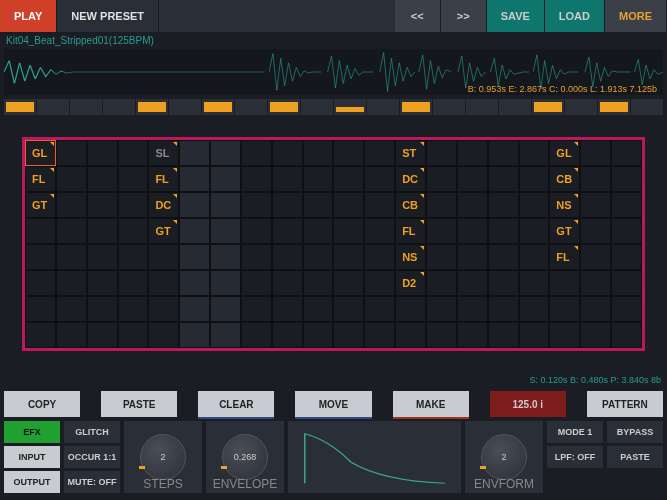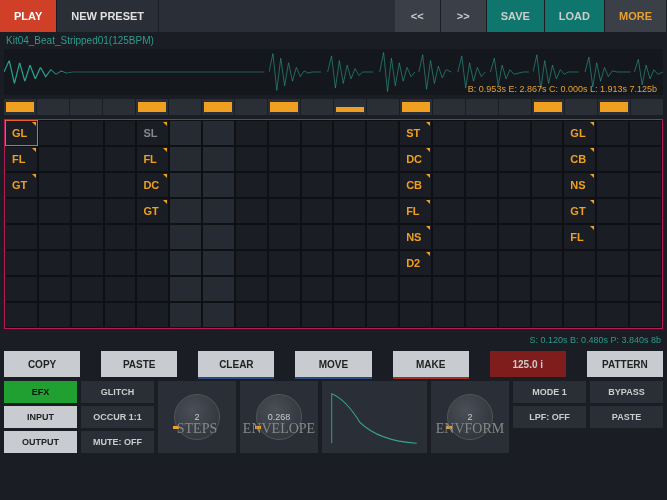"GL" .grid { border: 1px solid #be185d -> 3px solid #be185d; margin: 4px -> 22px }
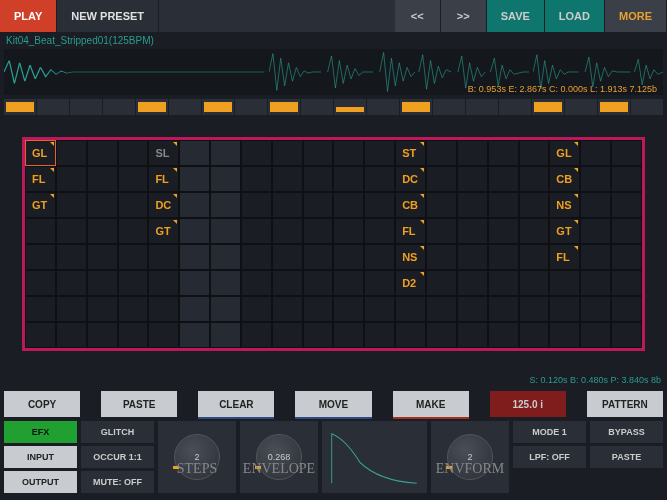"EFX" .btn-col { width: 73px -> 56px }
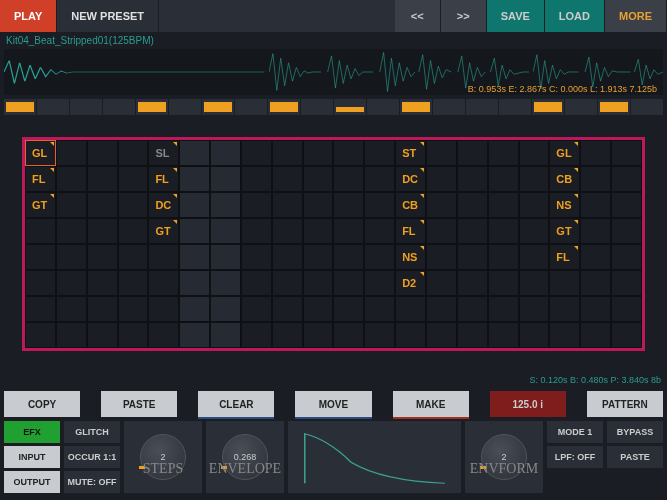"STEPS" .knob-label { bottom: 16px -> 2px; font-family: Liberation Serif, serif -> none; font-size: 14px -> 12px }
